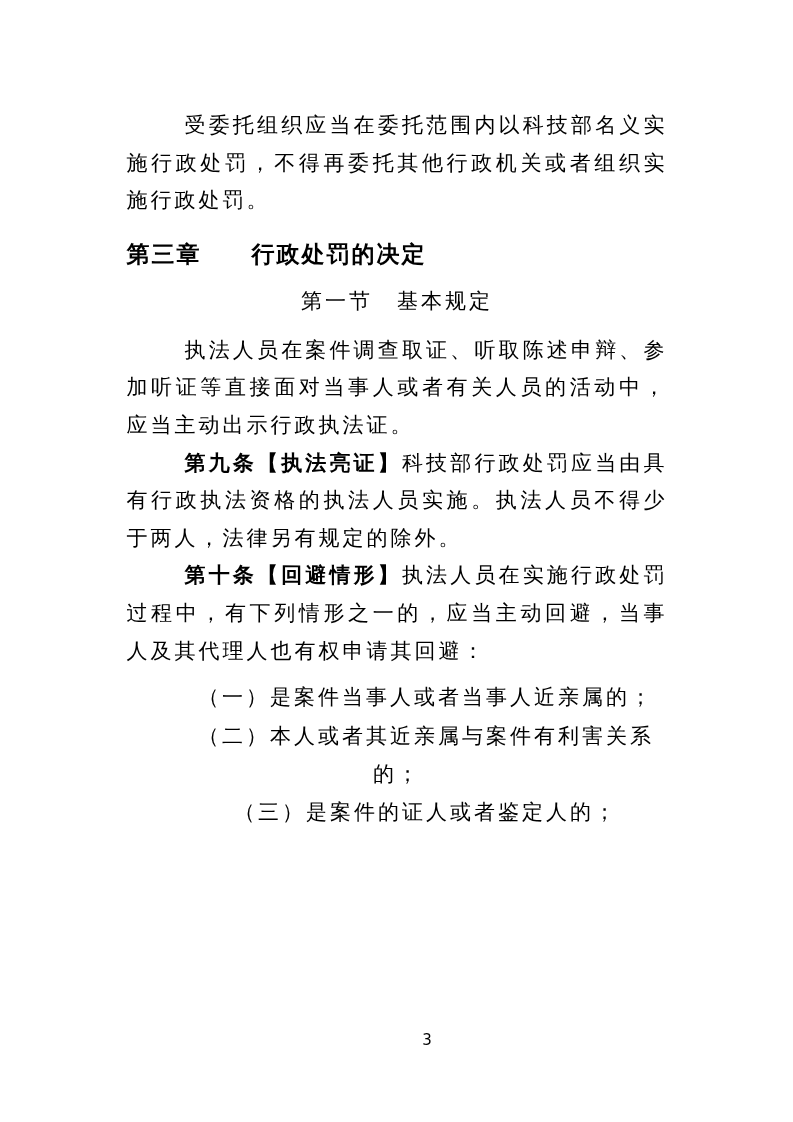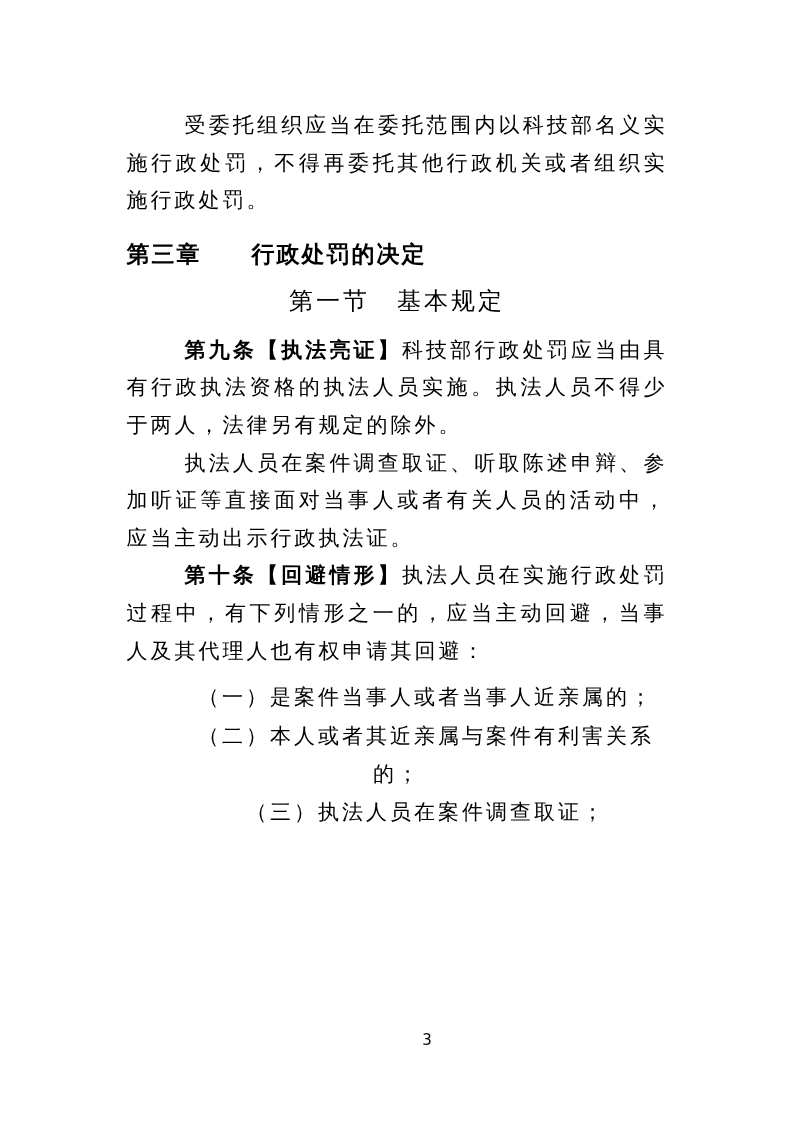"第一节 基本规定" .section-heading { font-size: 24px -> 21px }
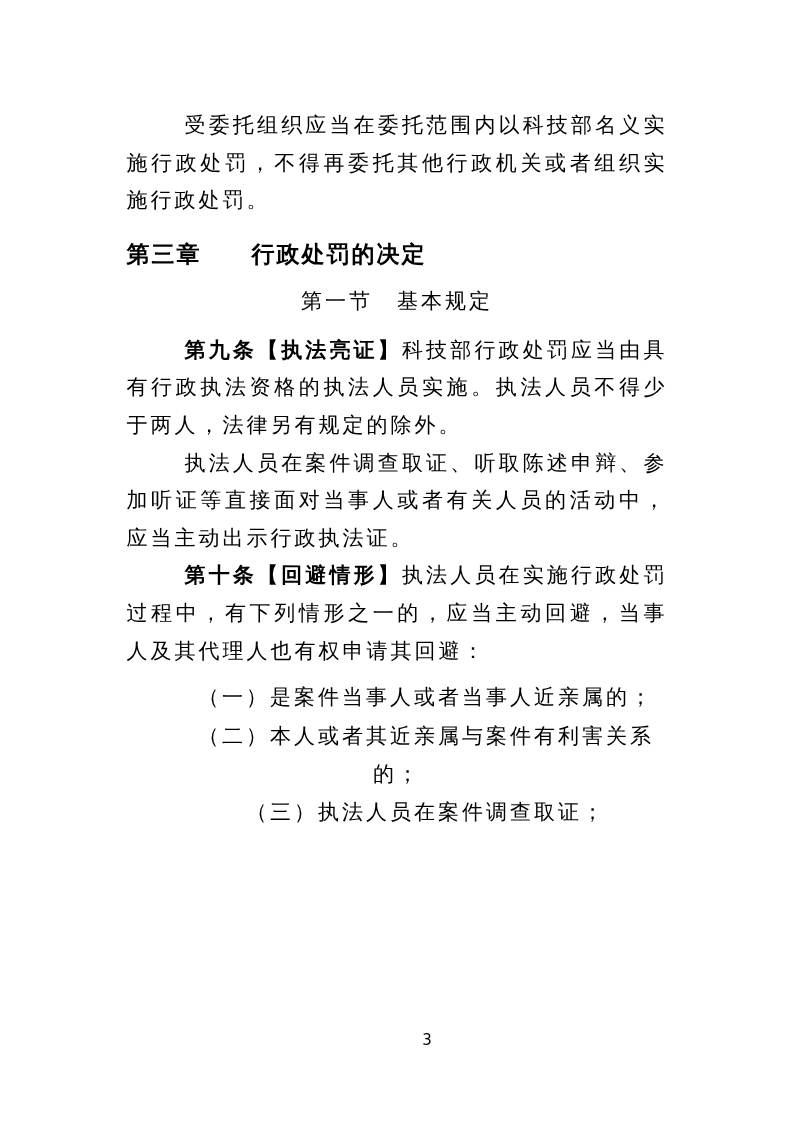"第九条【执法亮证】科技部行政处罚应当由具有行政执法资格的执法人员实施。执法人员不" p.body-para { order: before "执法人员在案件调查取证、听取陈述申辩、参加听证等直接面对当事人或者有关人员的活动" -> after "执法人员在案件调查取证、听取陈述申辩、参加听证等直接面对当事人或者有关人员的活动" }
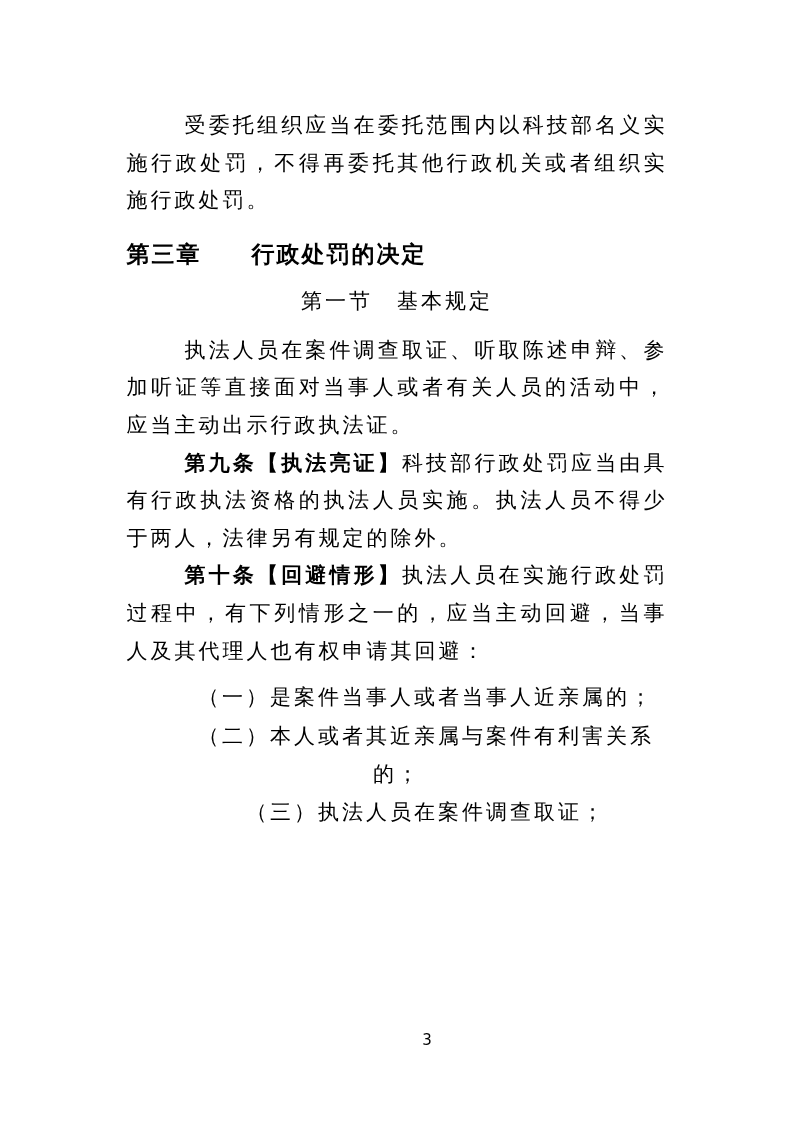"（三）执法人员在案件调查取证；" p.list-para { text: 执法人员在案件调查取证 -> 是案件的证人或者鉴定人的 }
